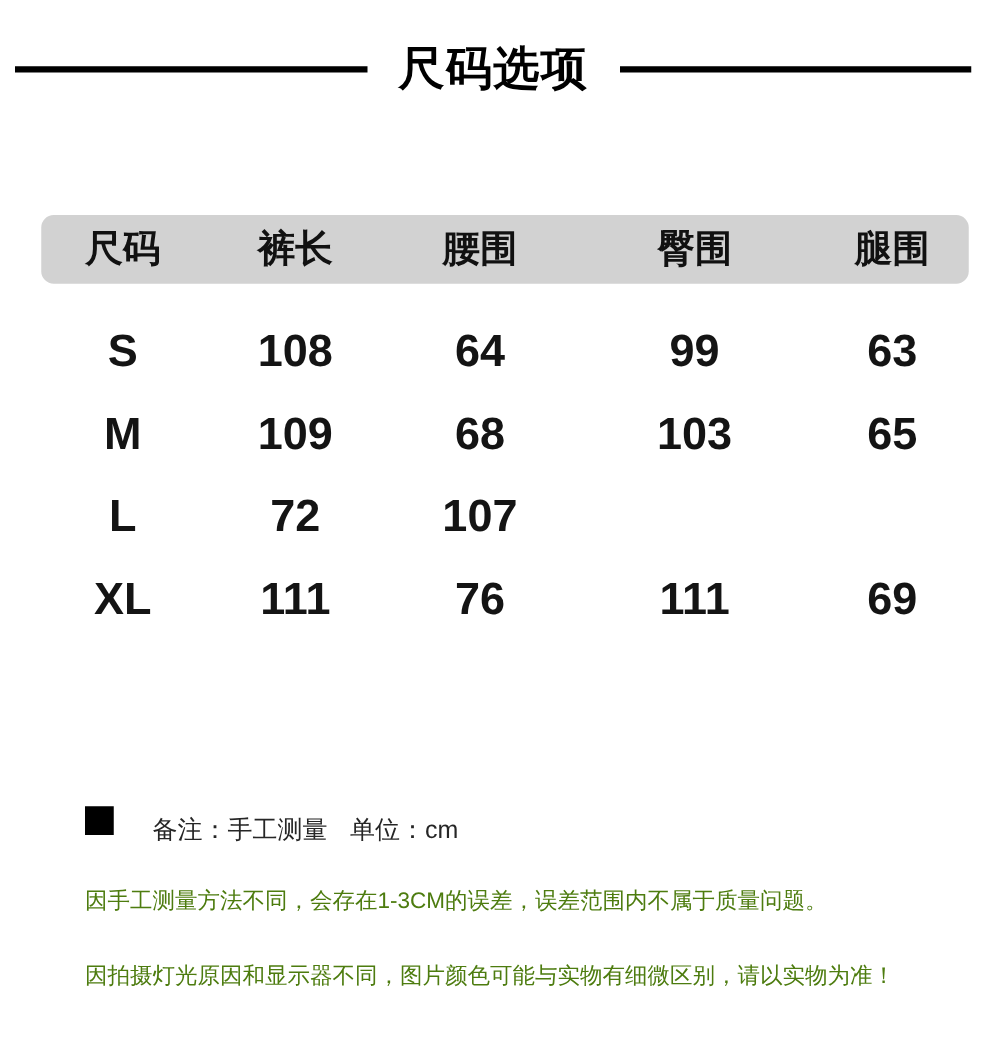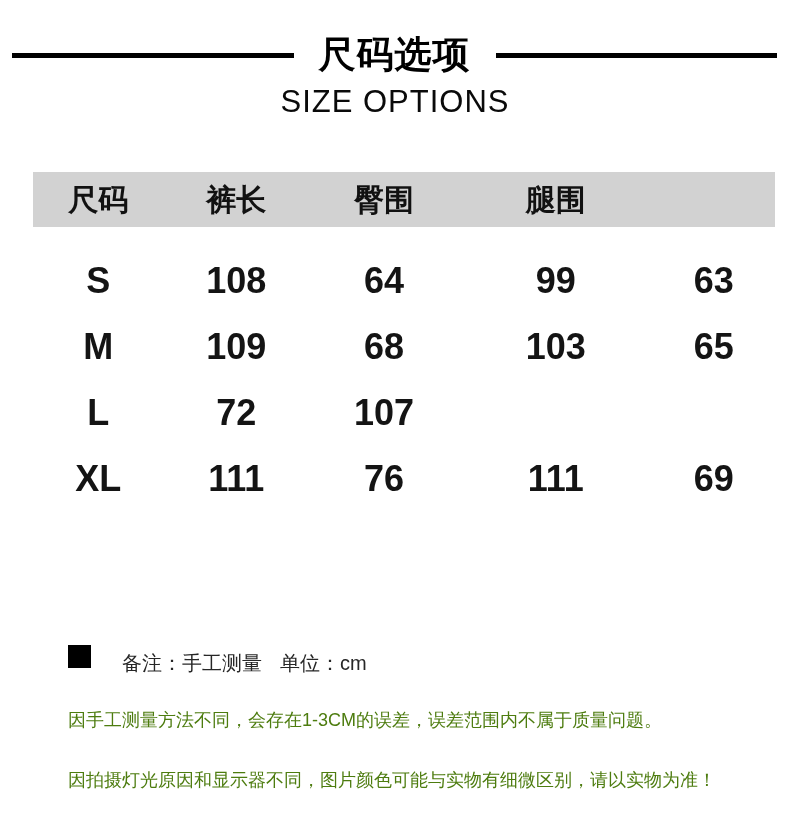"SIZE OPTIONS" div.subtitle { html: <div>SIZE OPTIONS</div> -> none }
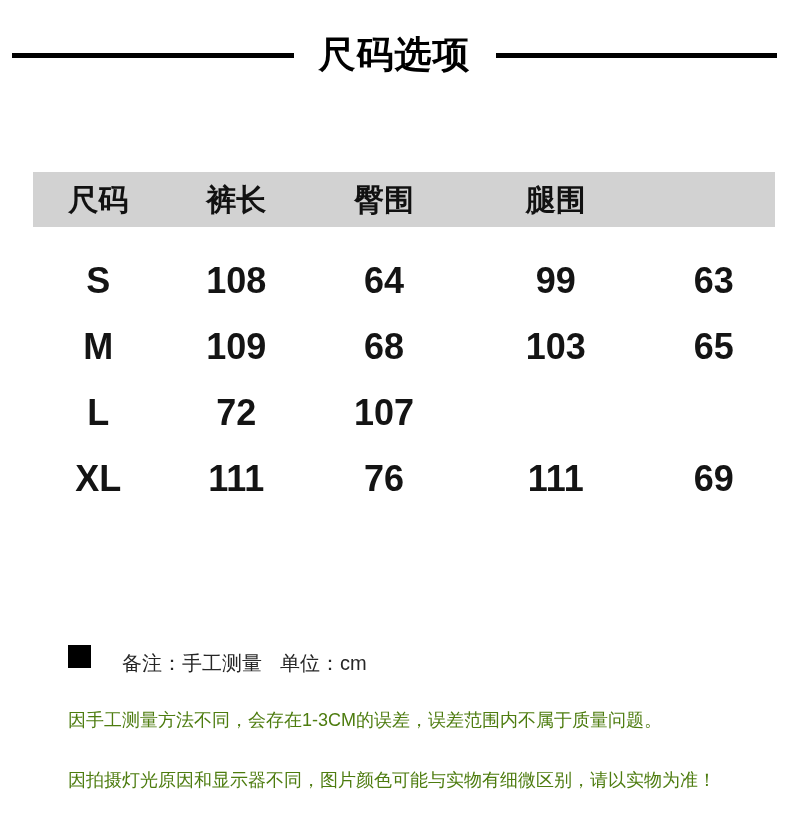"尺码" .t-row { border-radius: none -> 10px }
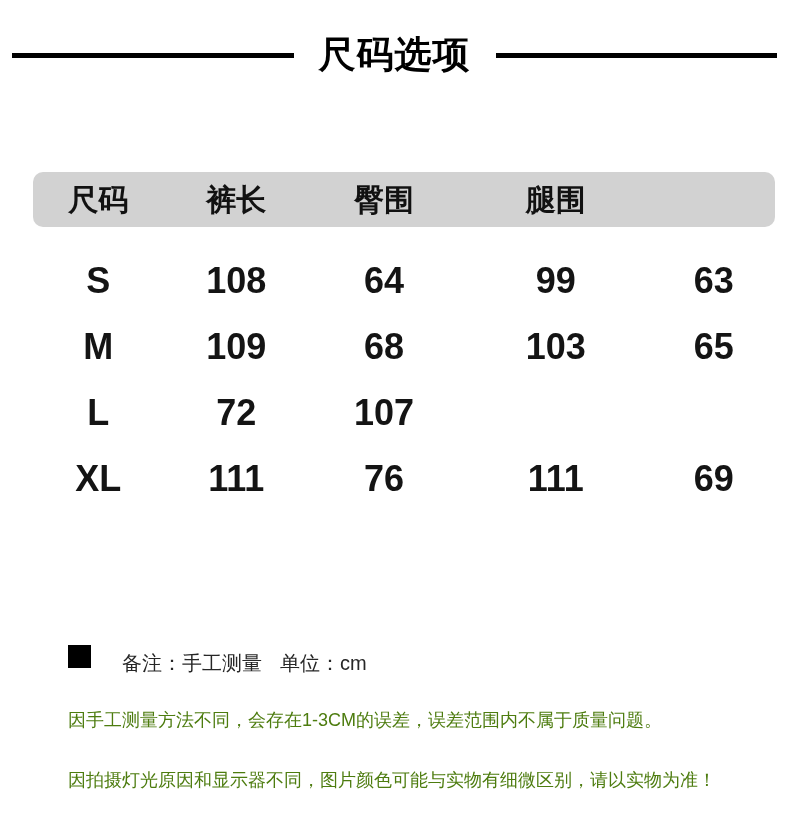"腰围" div.cell { html: none -> <div>腰围</div> }
